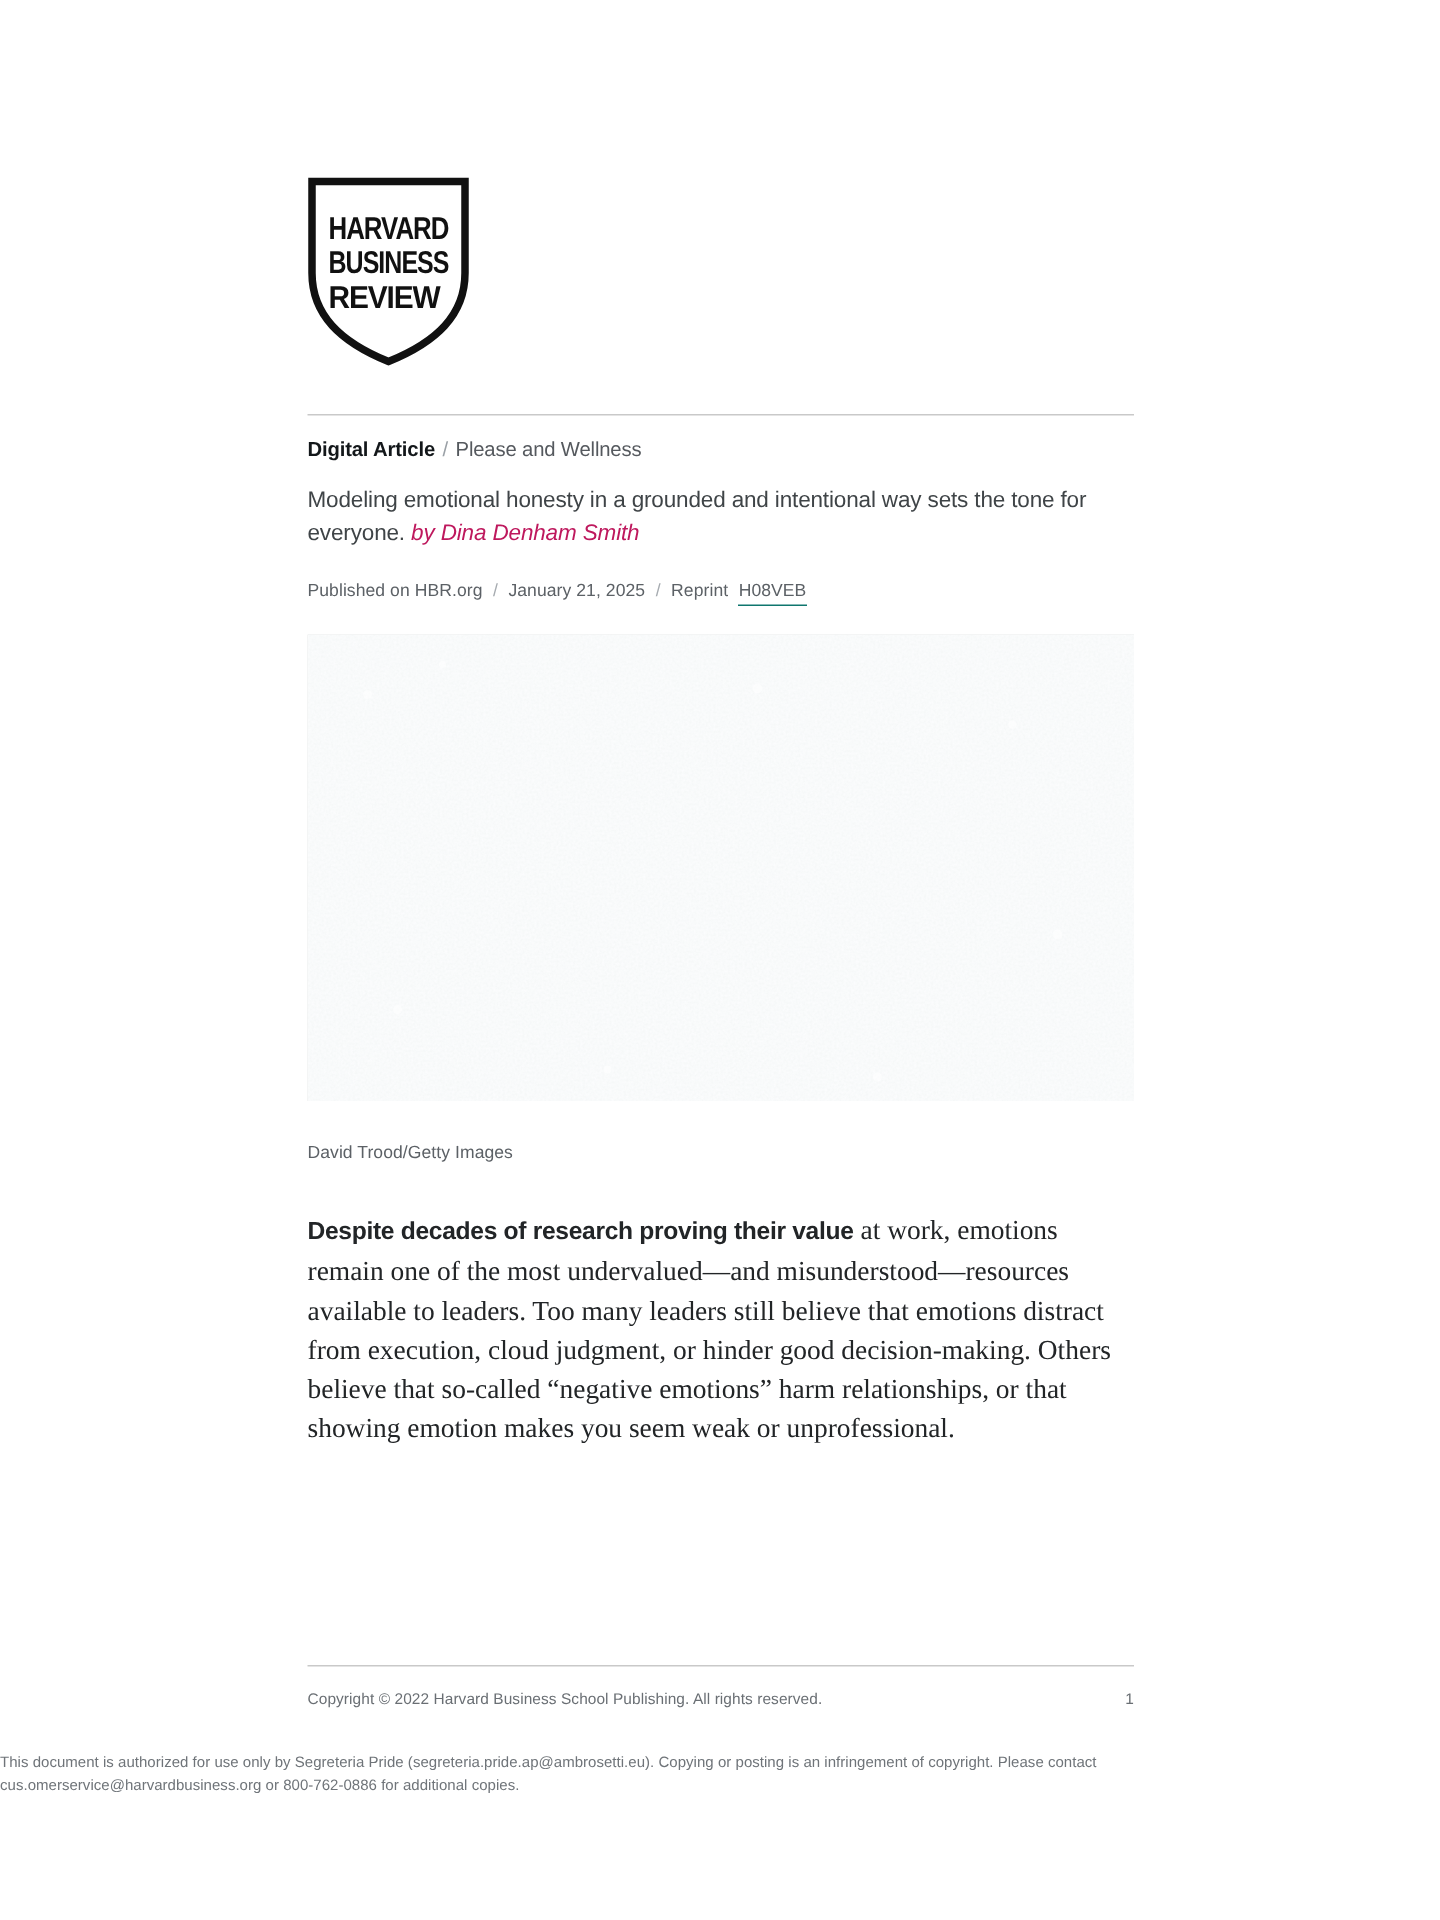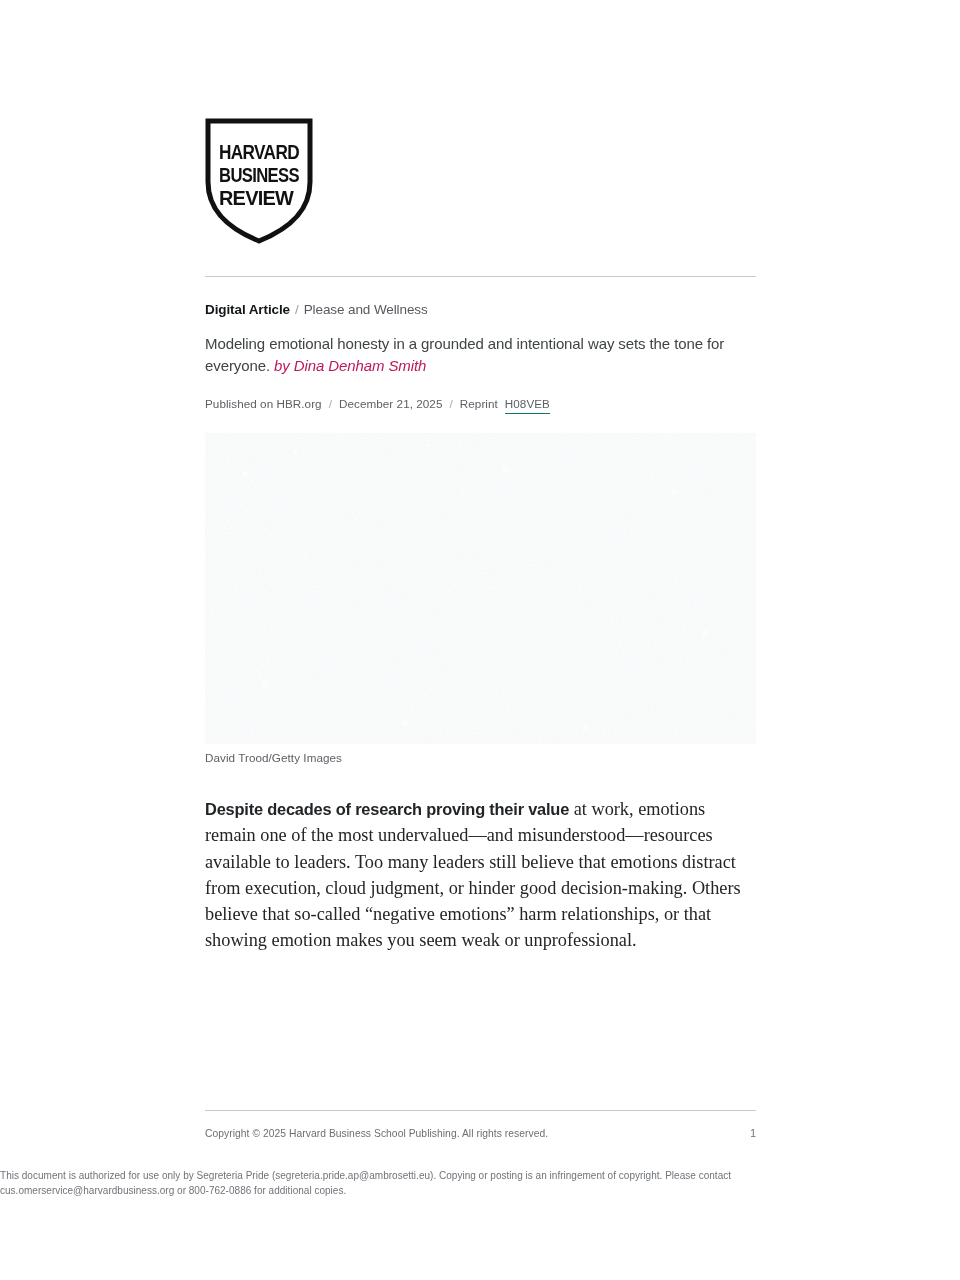"Digital Article" .breadcrumb { margin-top: 24px -> 14px }
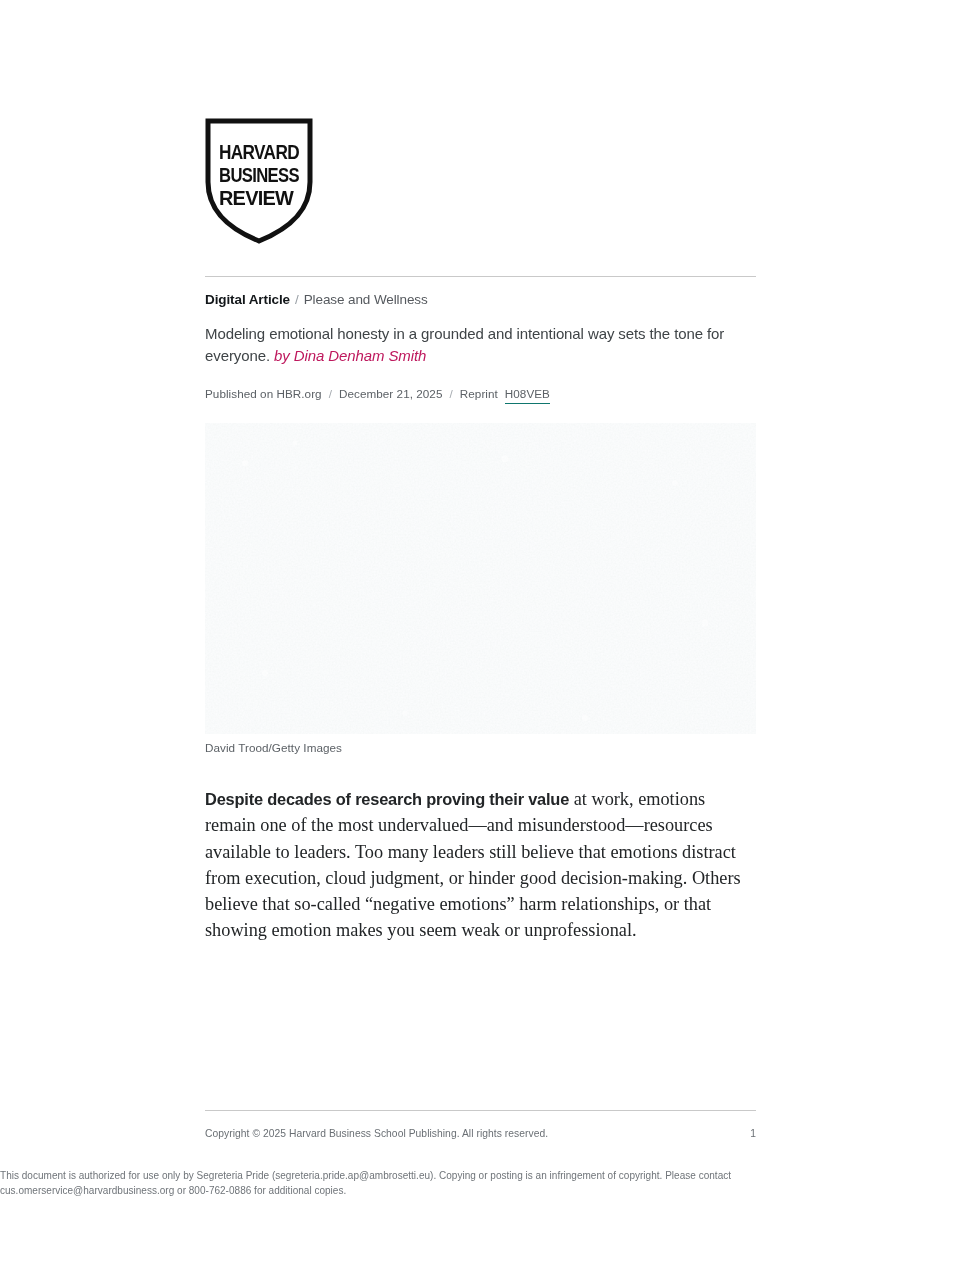"December 21, 2025" span { text: December -> January }
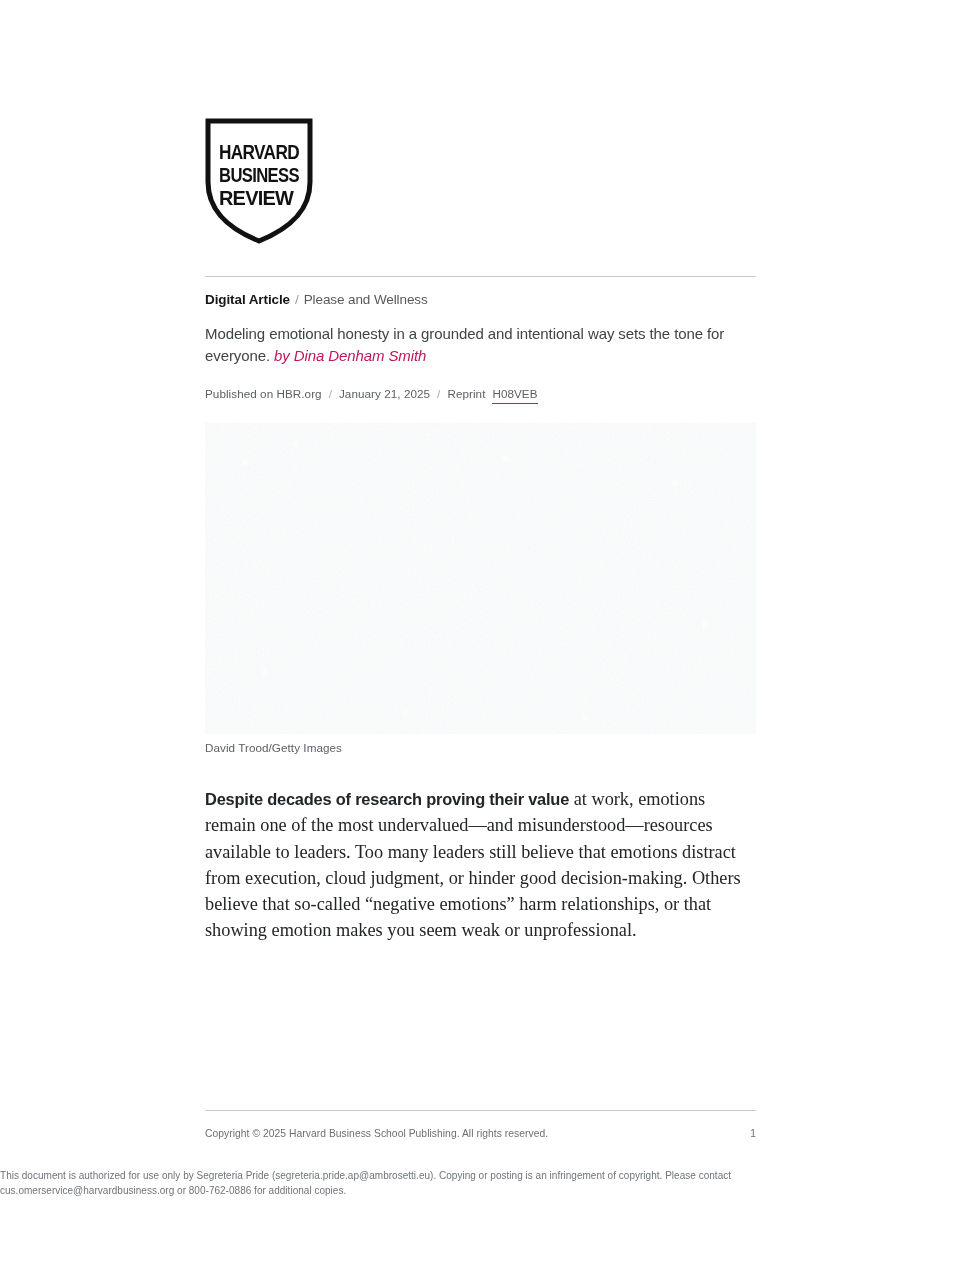"David Trood/Getty Images" .caption { margin-top: 6px -> 27px }
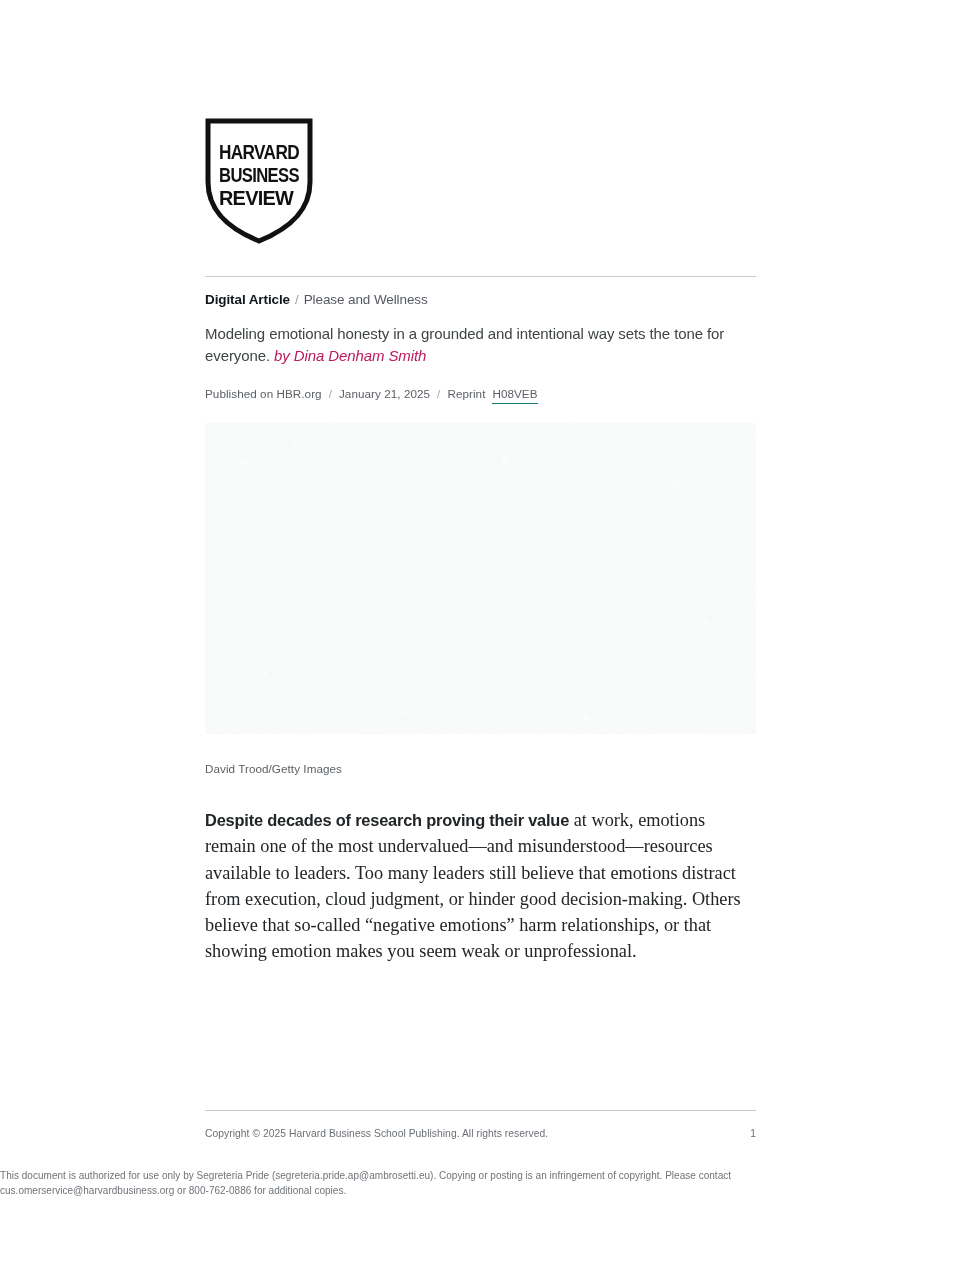"Copyright © 2025 Harvard Business" span { text: 2025 -> 2022 }
